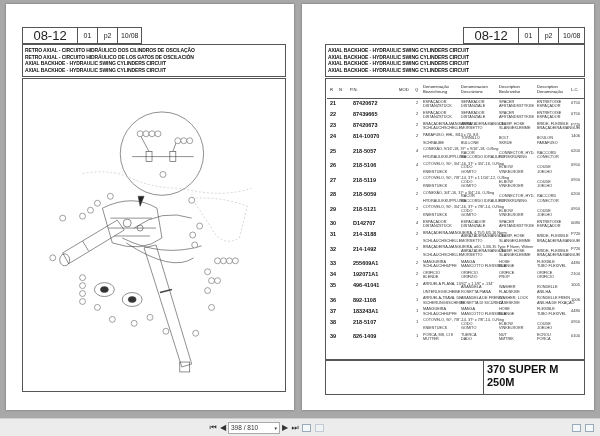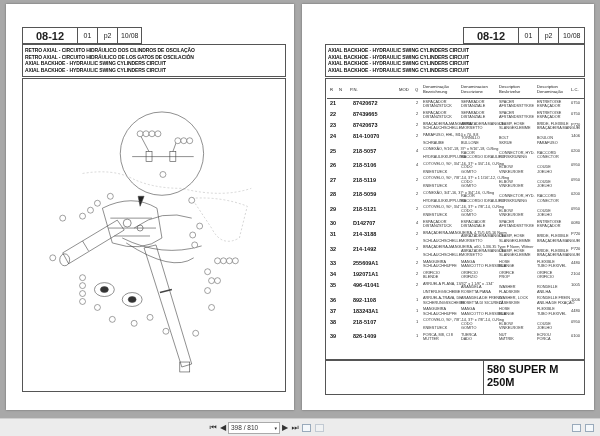"08-12" .hdr .code { font-size: 11px -> 13px; font-weight: bold -> normal }
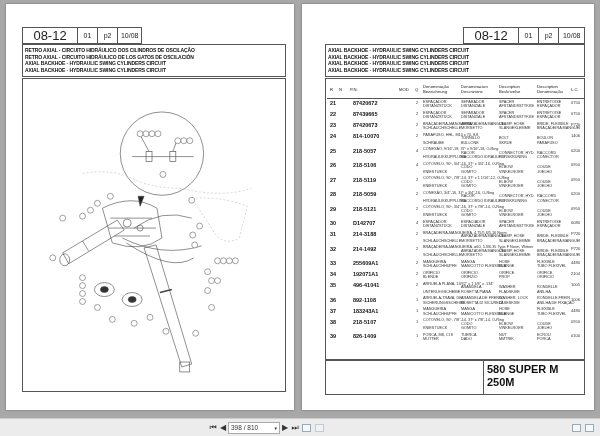"580 SUPER M" div.model { text: 580 -> 370 }
